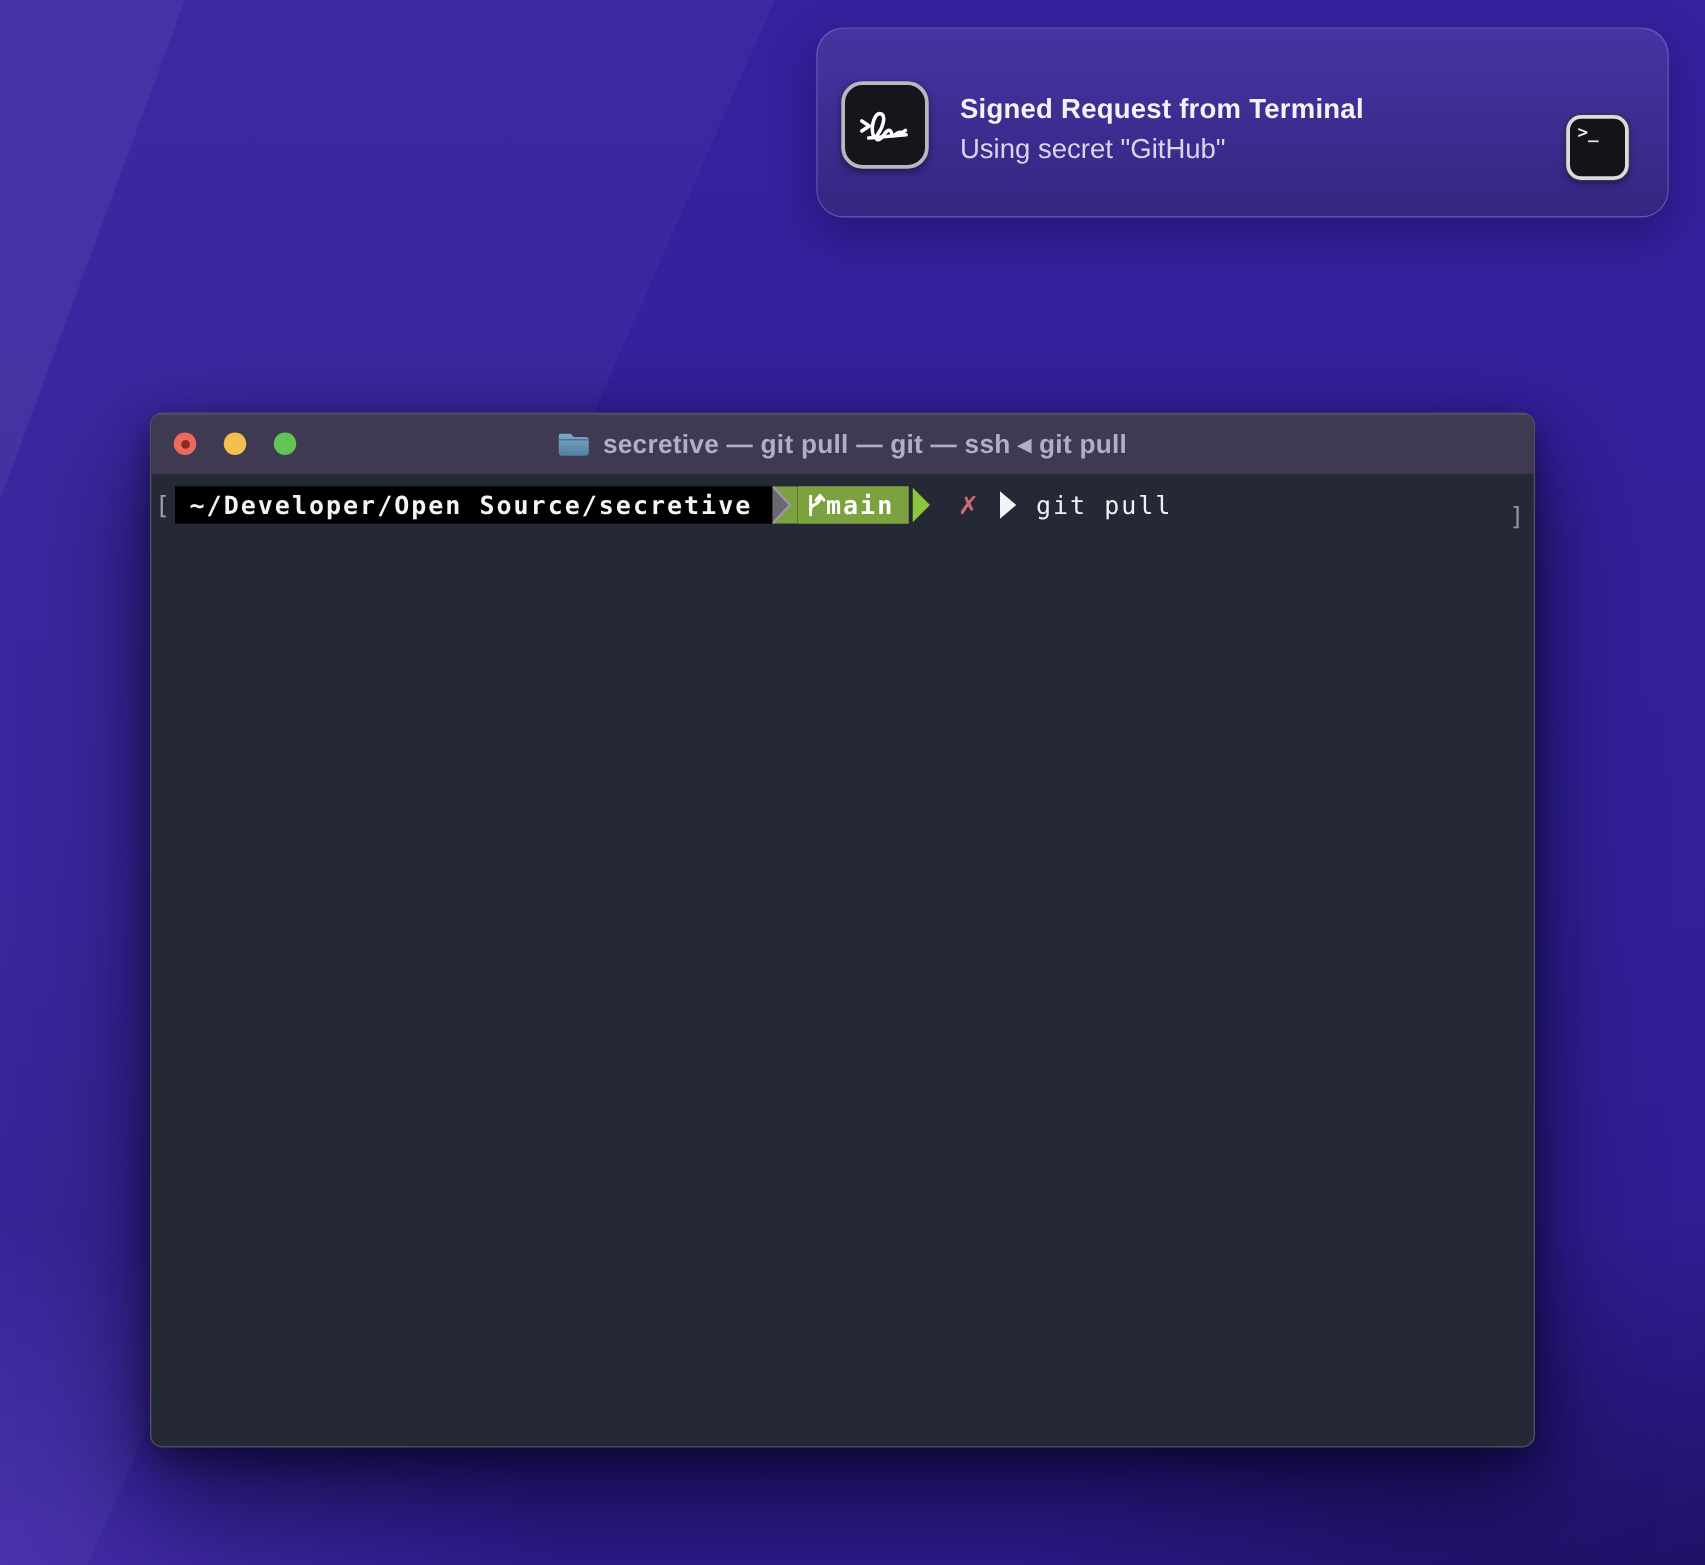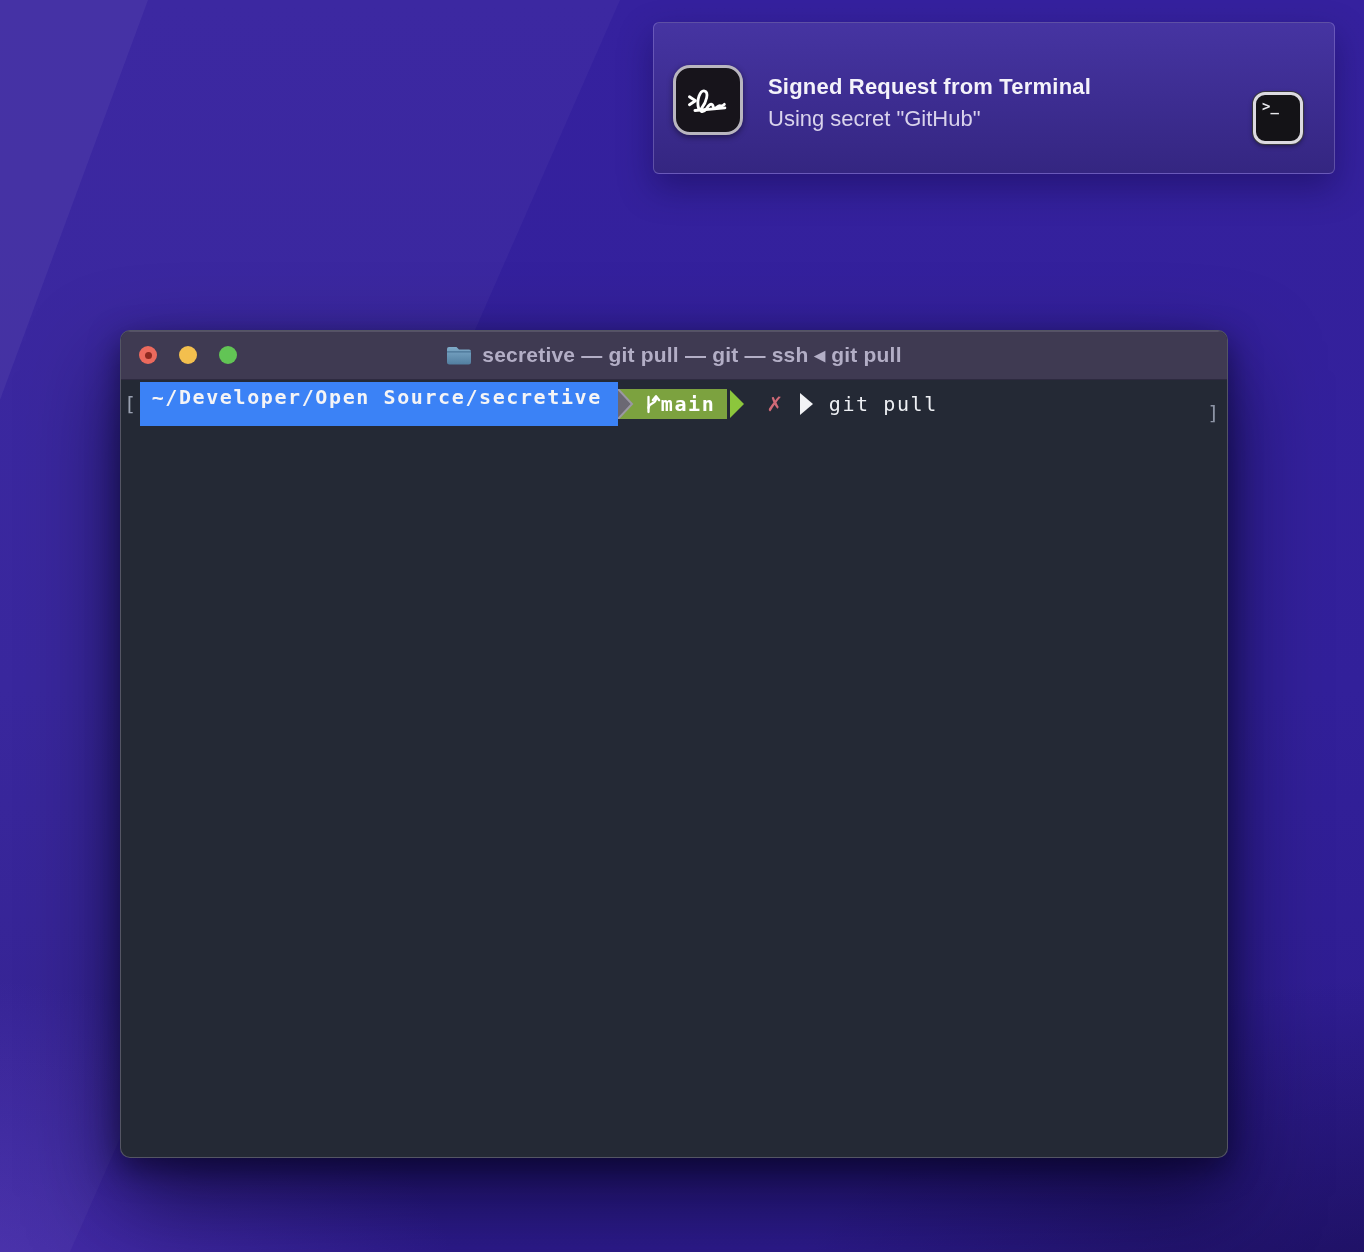"Signed Request from Terminal" .notification { border-radius: 6px -> 22px }
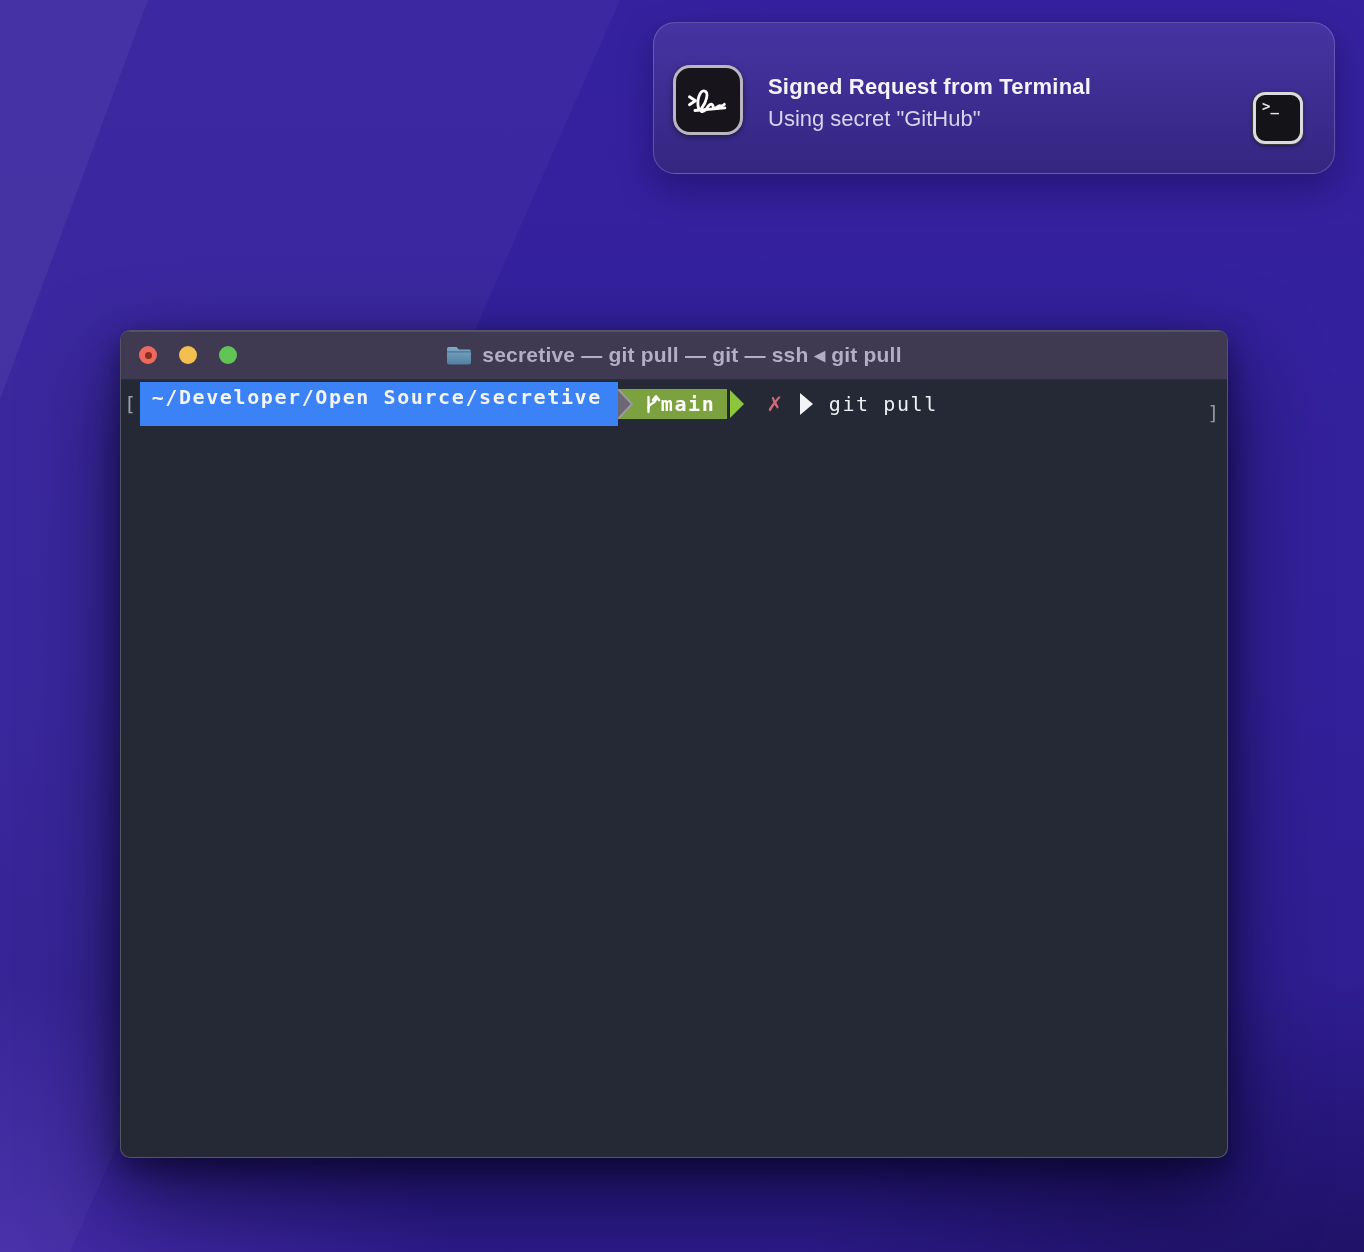"~/Developer/Open Source/secretive" .seg-path { background: #3b82f6 -> #000000; height: 44px -> 30px }
